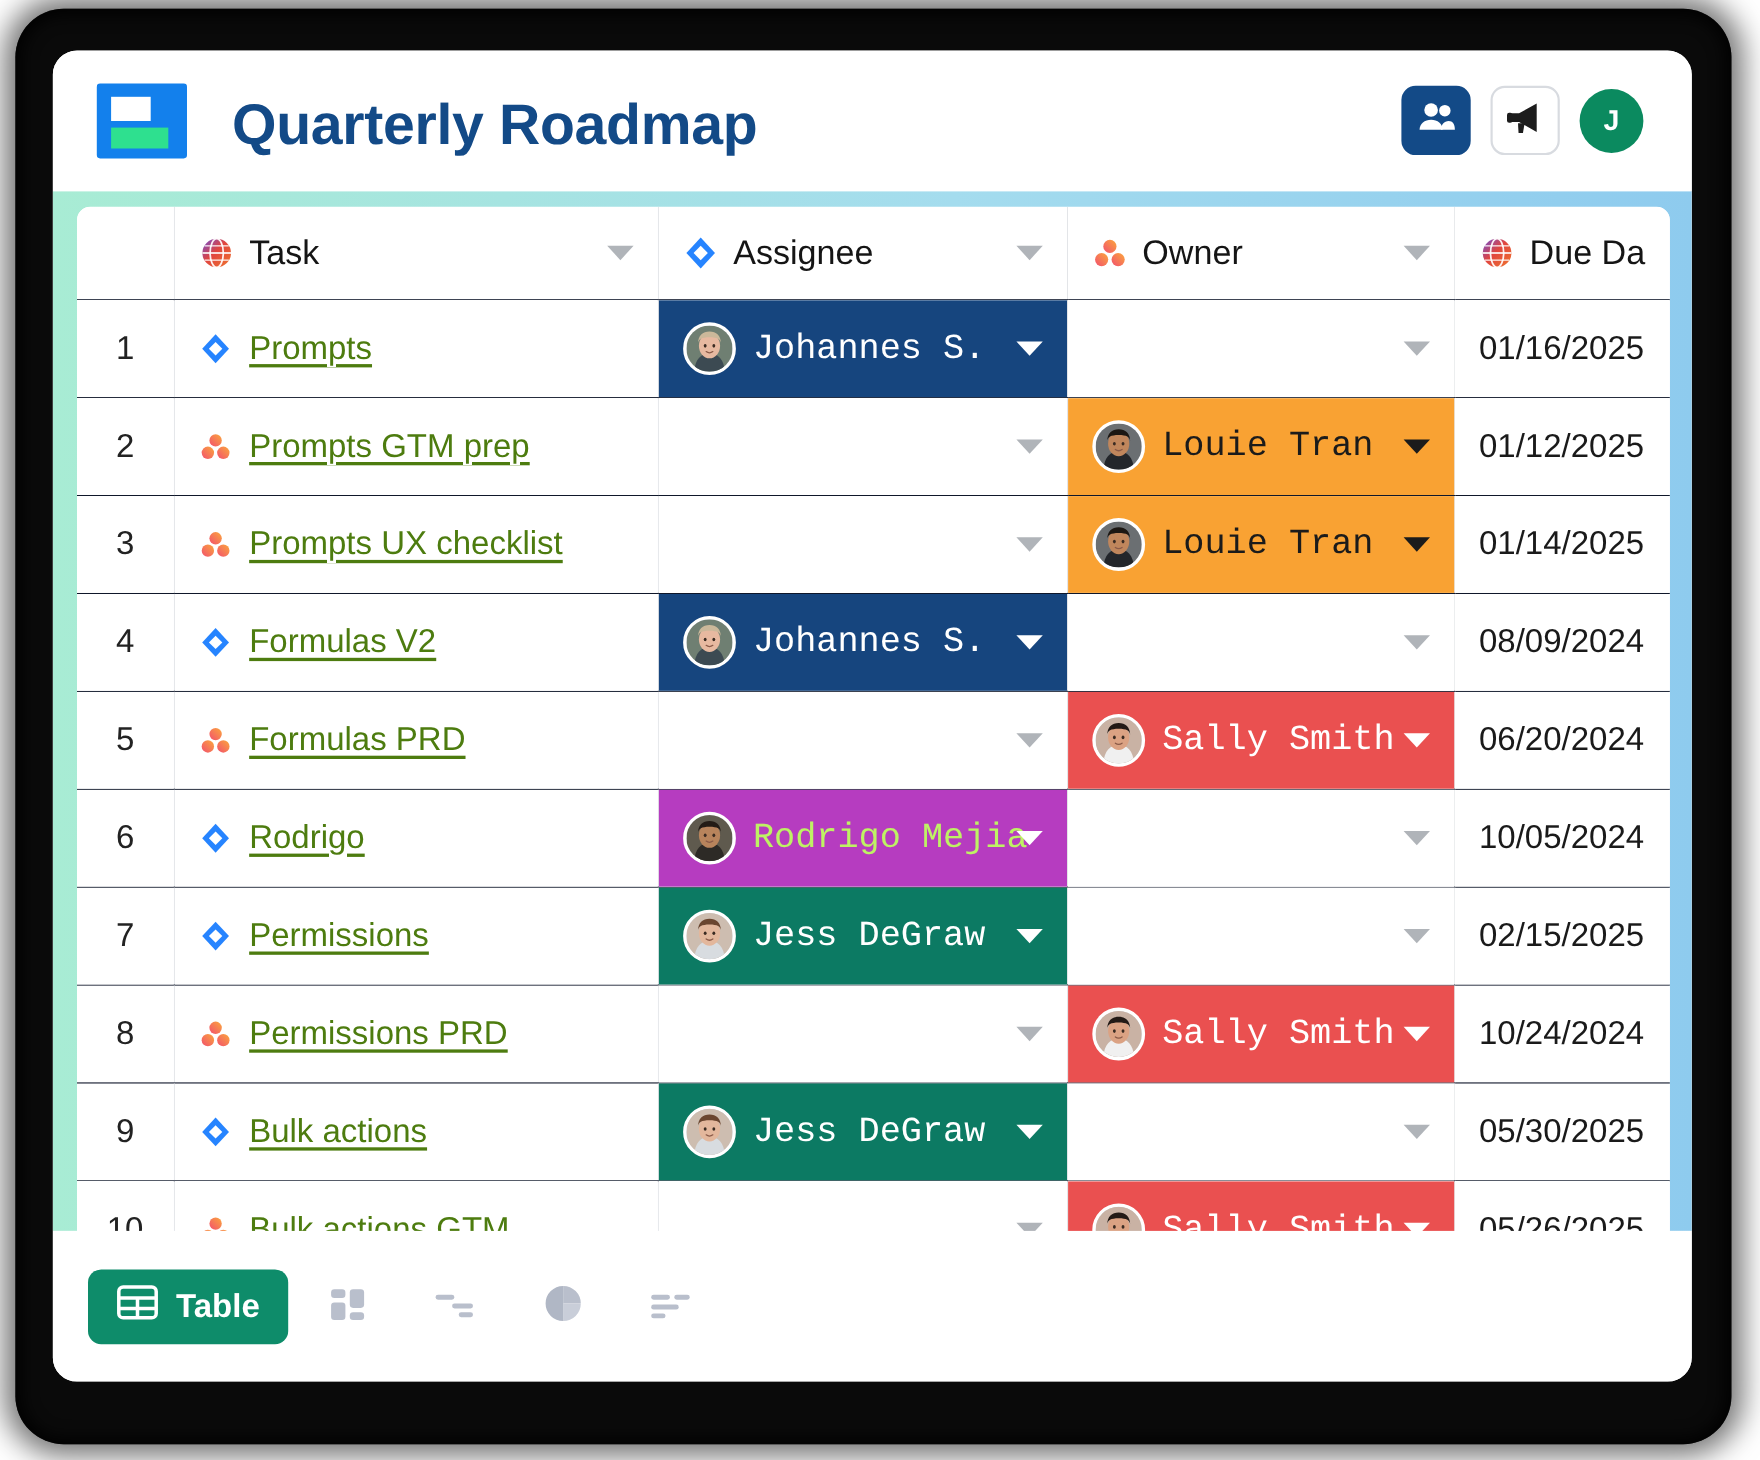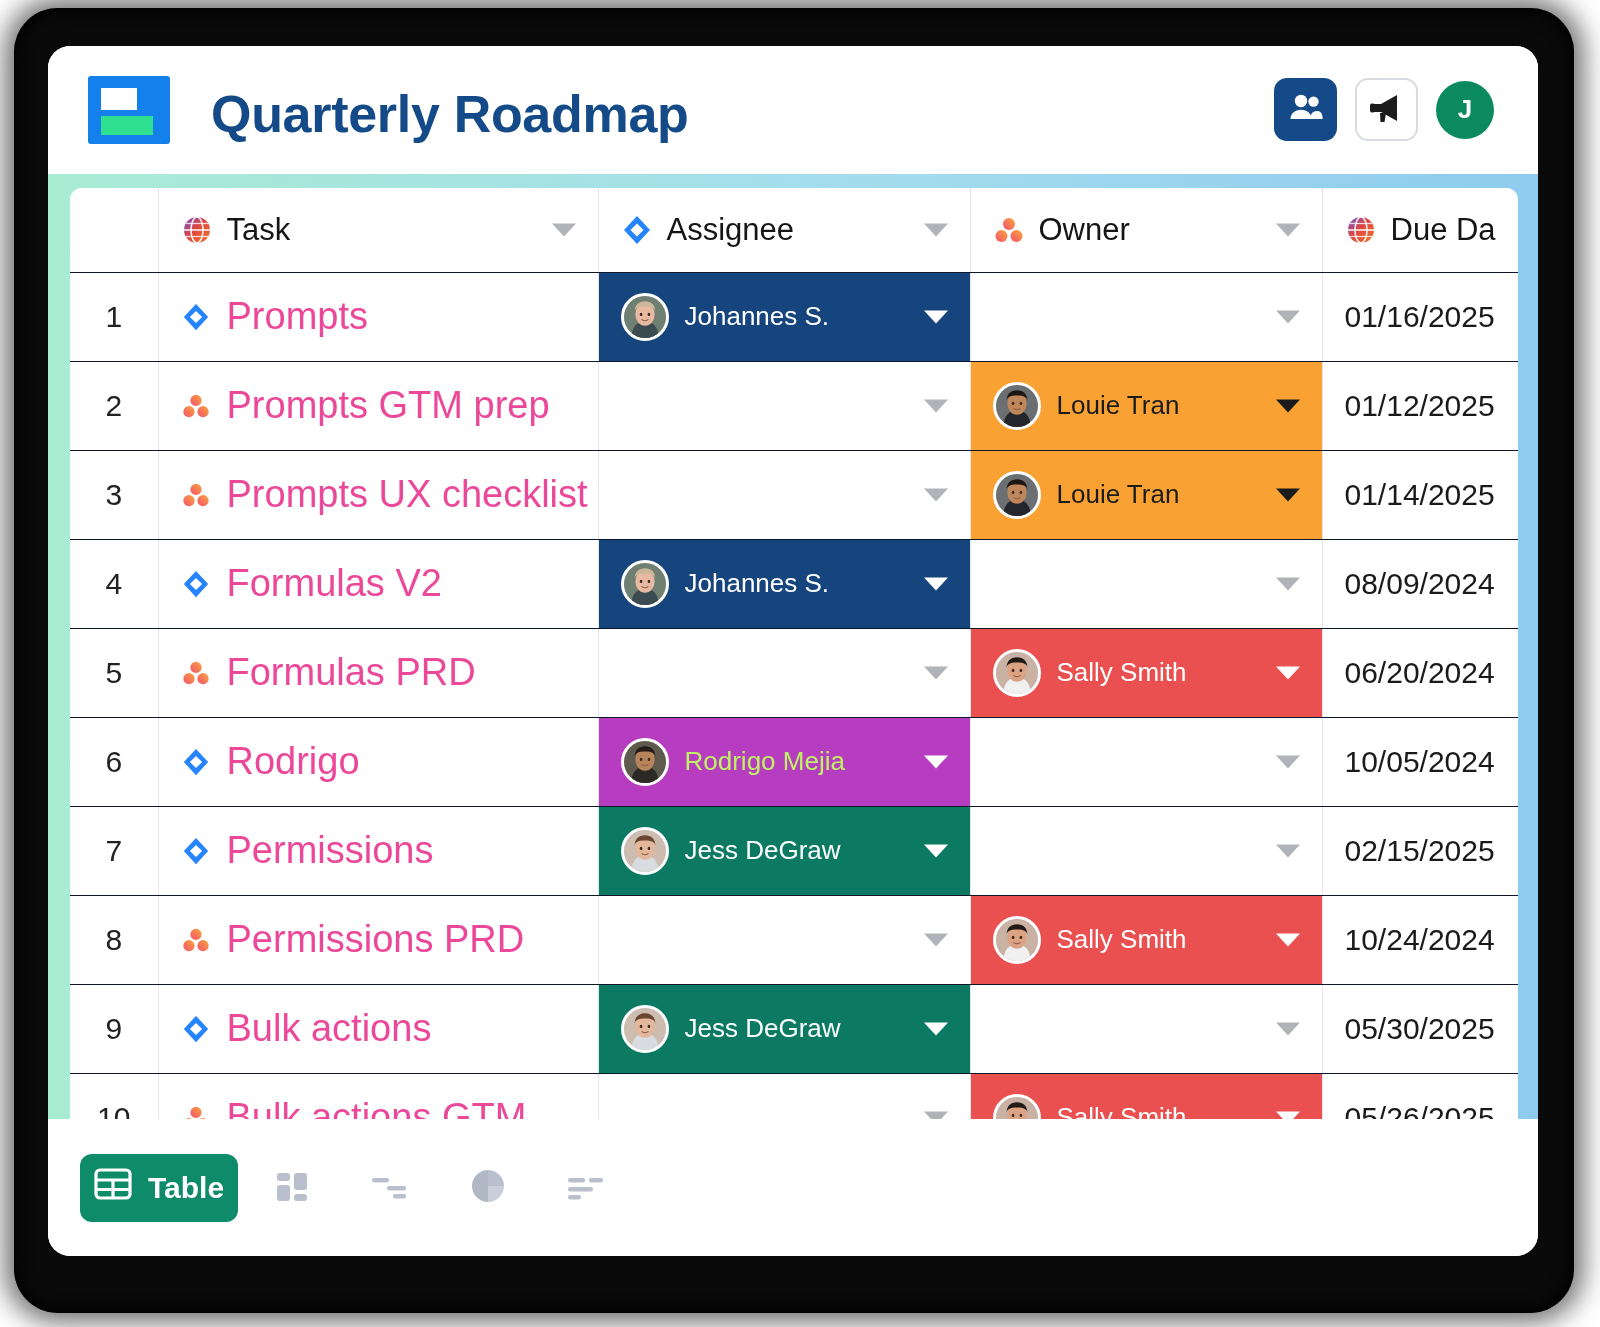"Prompts" .task-link { color: #ec4899 -> #4d7c0f; font-size: 38px -> 30px; text-decoration: none -> underline }
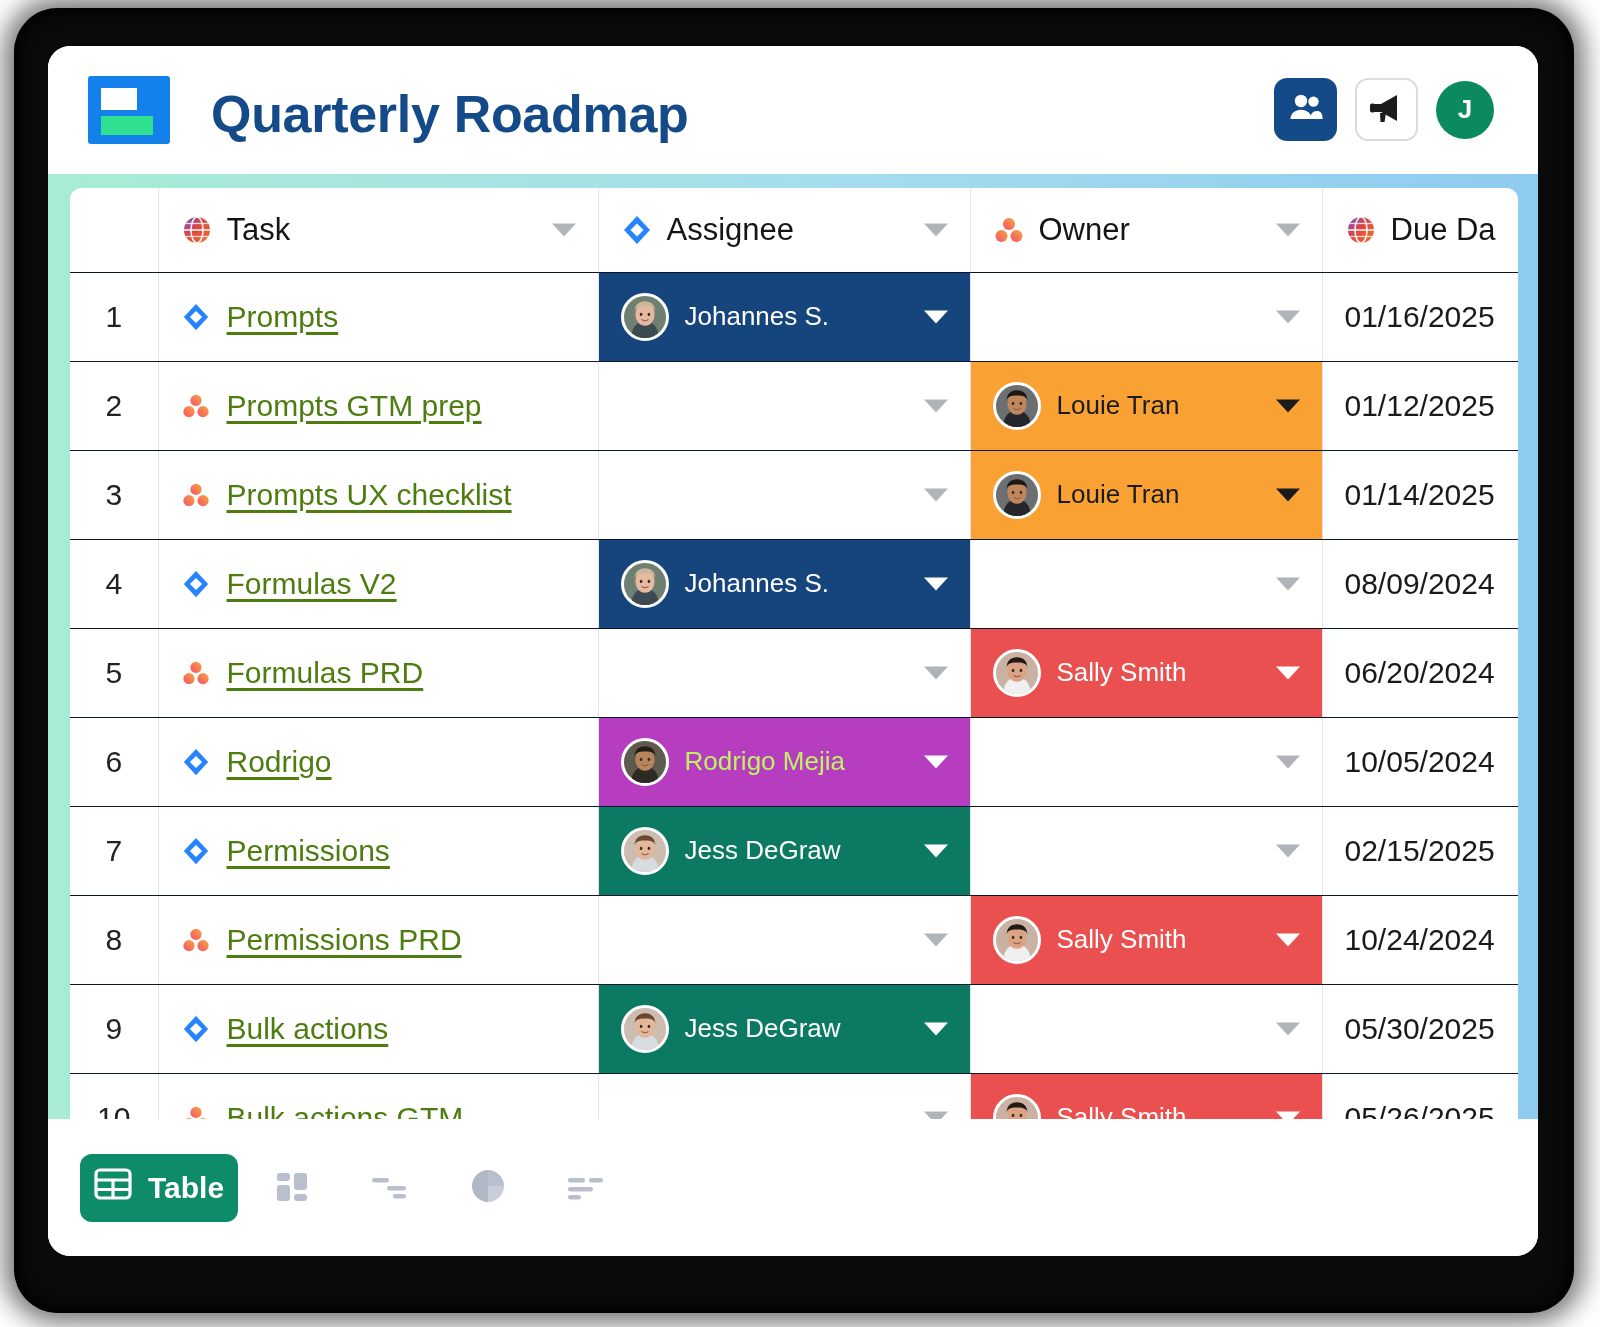"Johannes S." .pname { font-family: none -> Liberation Mono, monospace; font-size: 26px -> 32px }
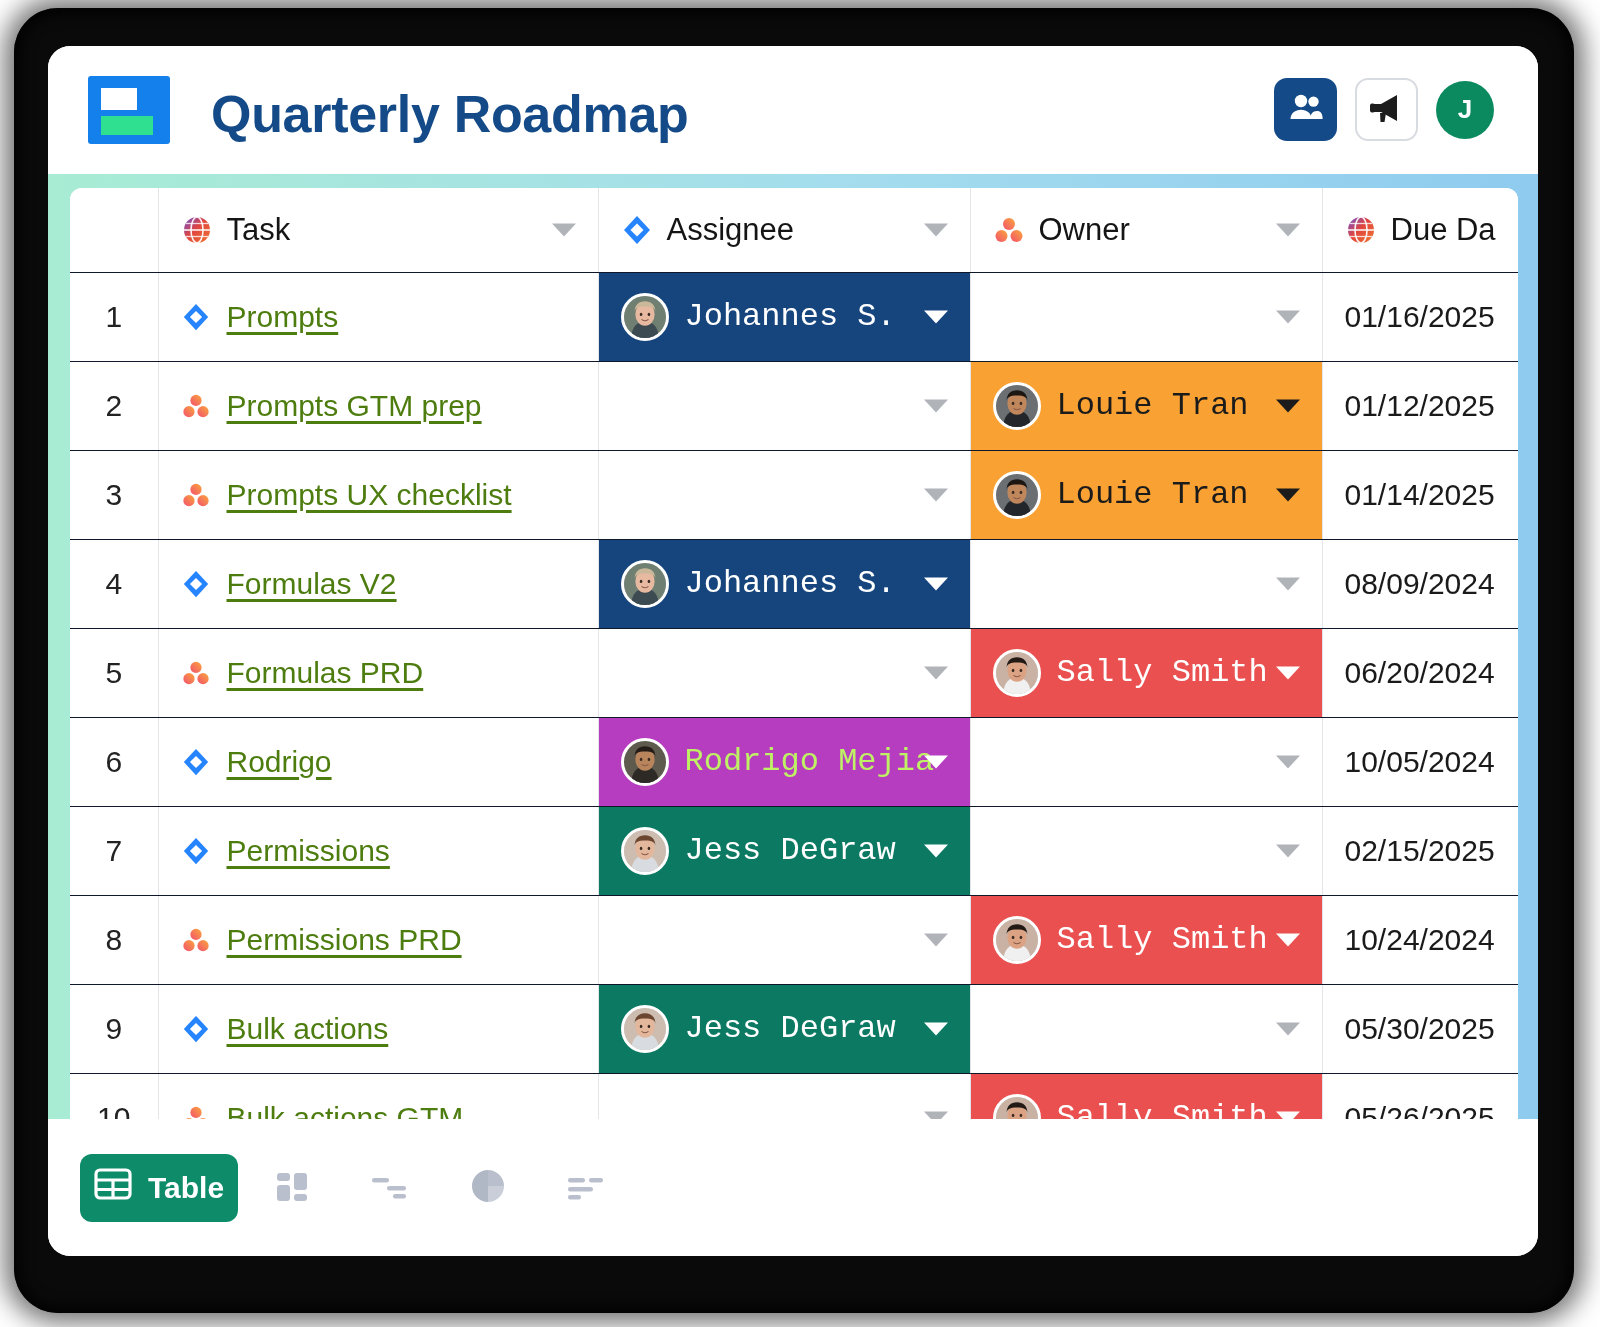"Table" .view-btn-active { padding: 0 14px -> 0 26px }
